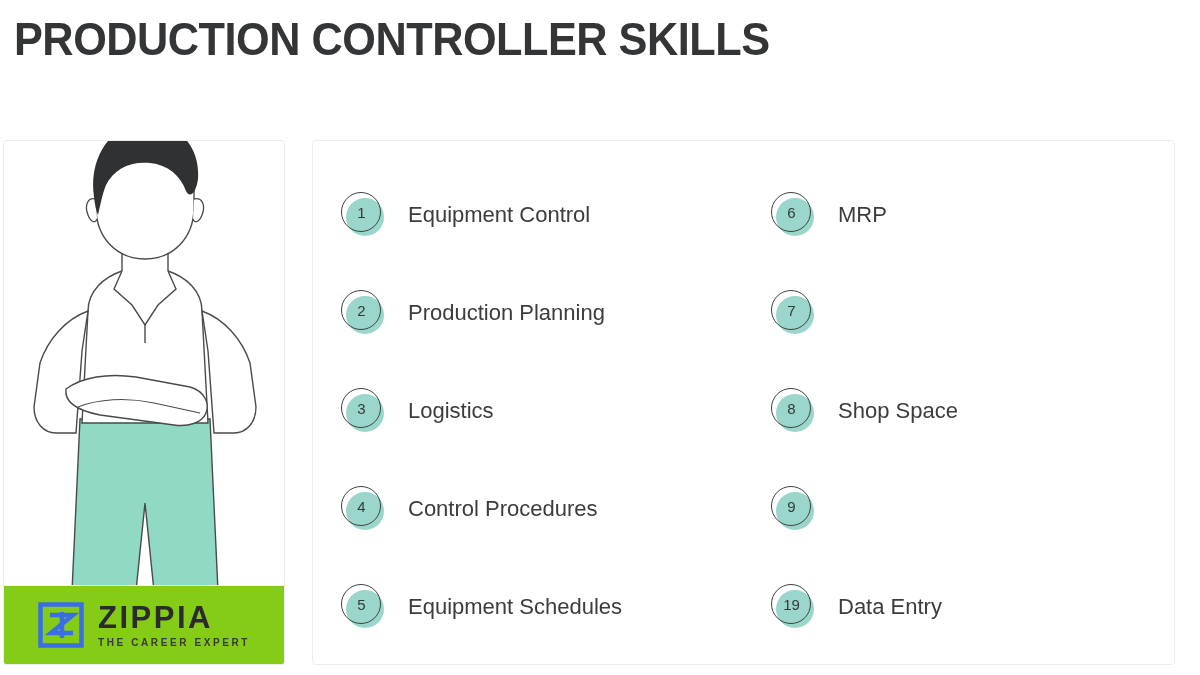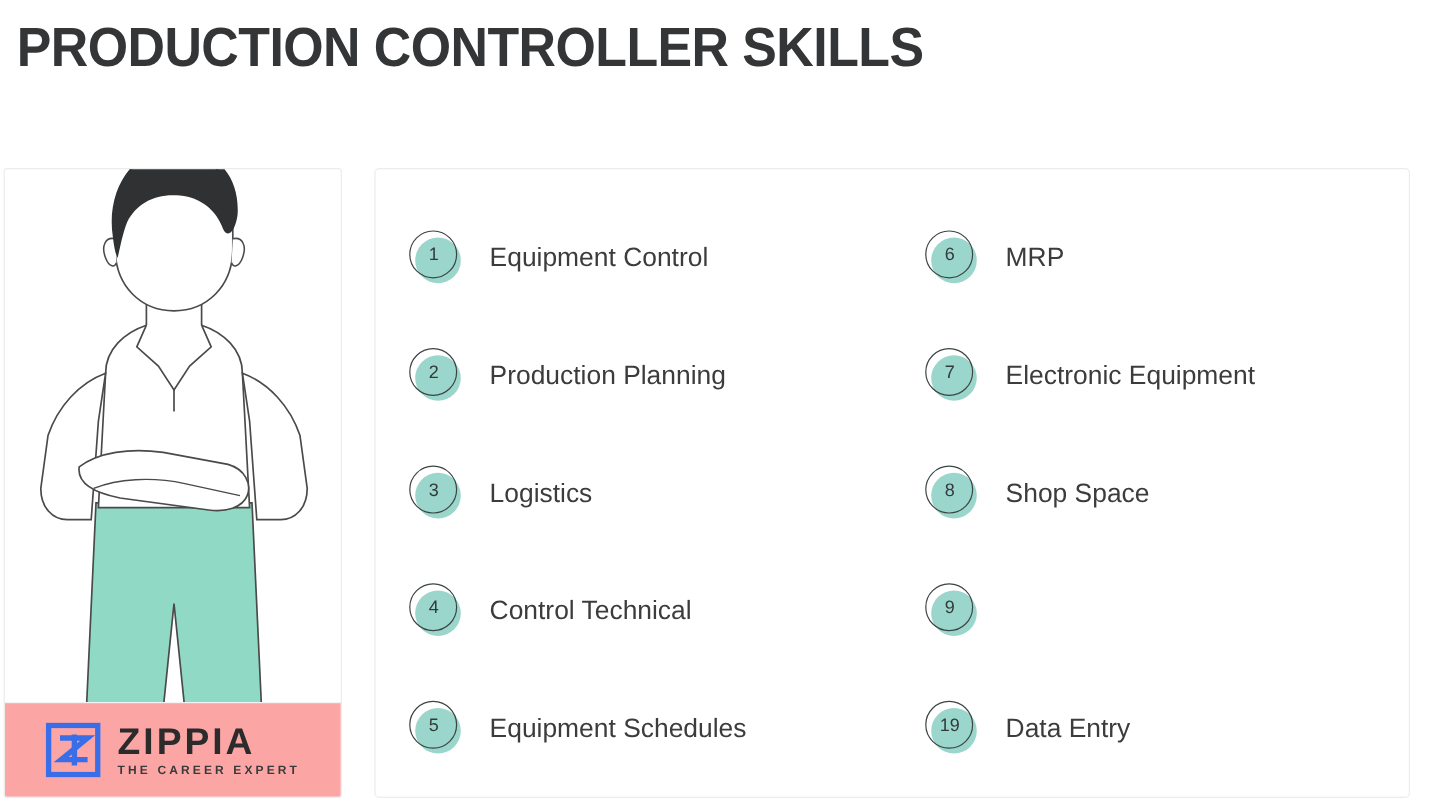"Electronic Equipment" div.skill-label { html: <div>Electronic Equipment</div> -> none }
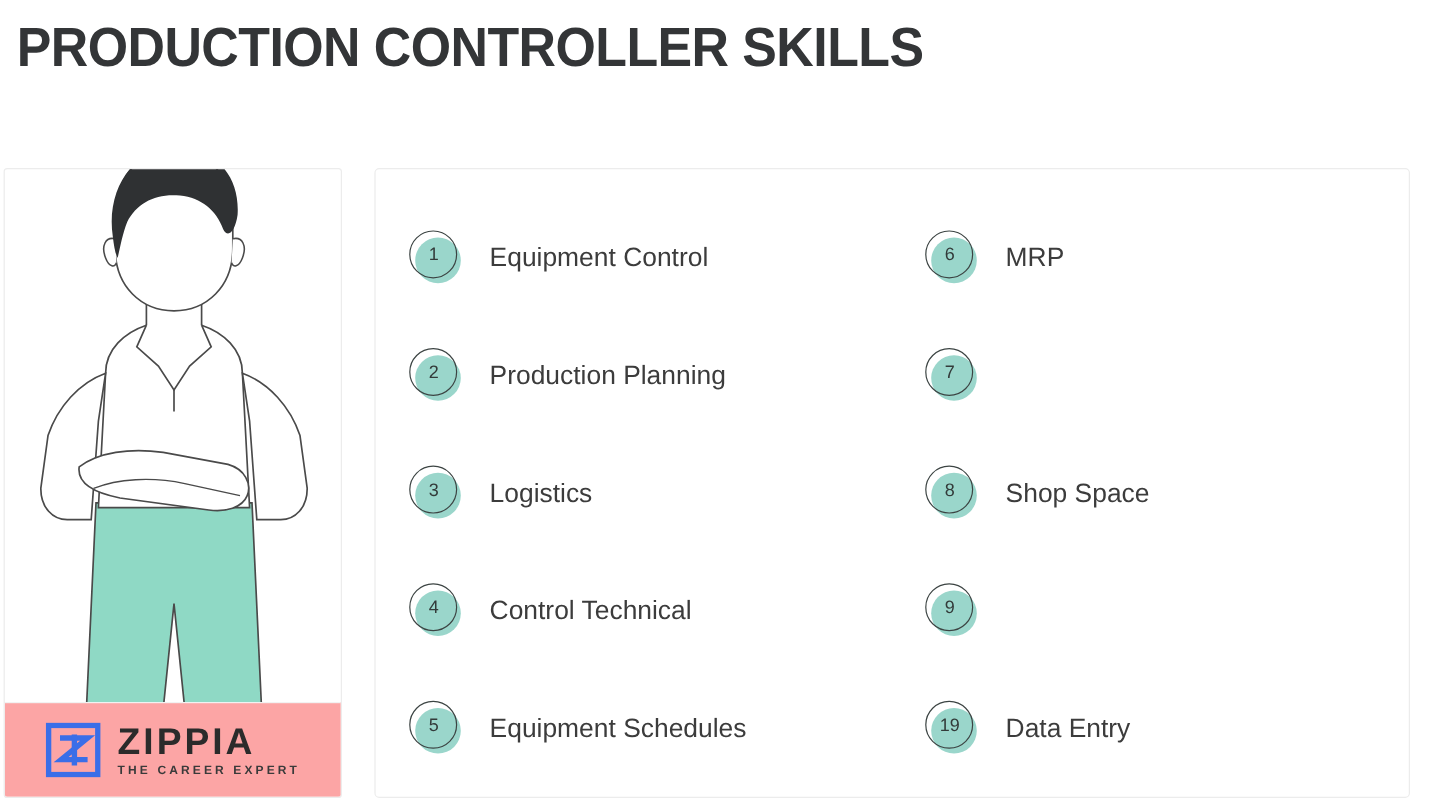"Control Technical" div.skill-label { text: Technical -> Procedures }
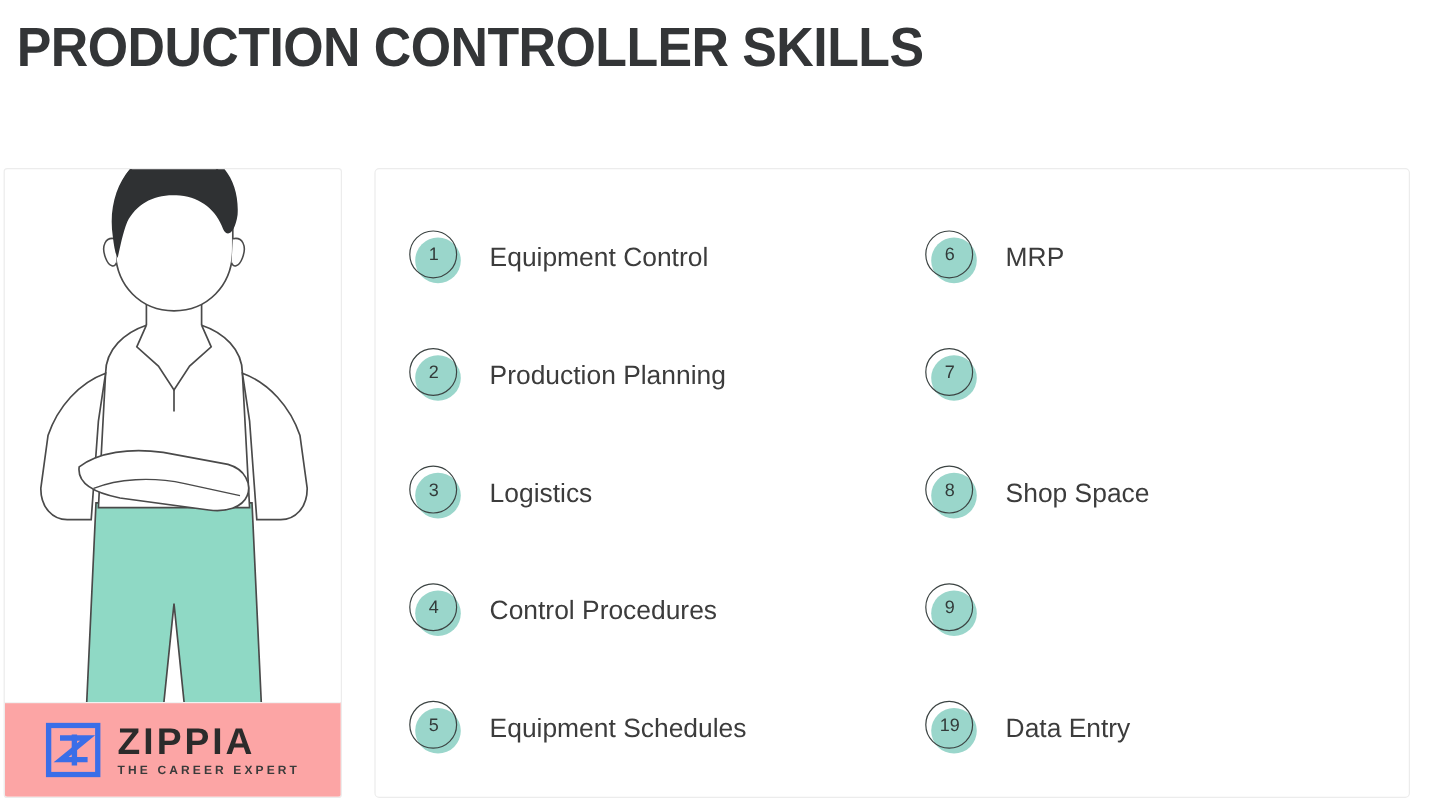"ZIPPIA" #logo-block { background: #fca5a5 -> #84cc16 }
